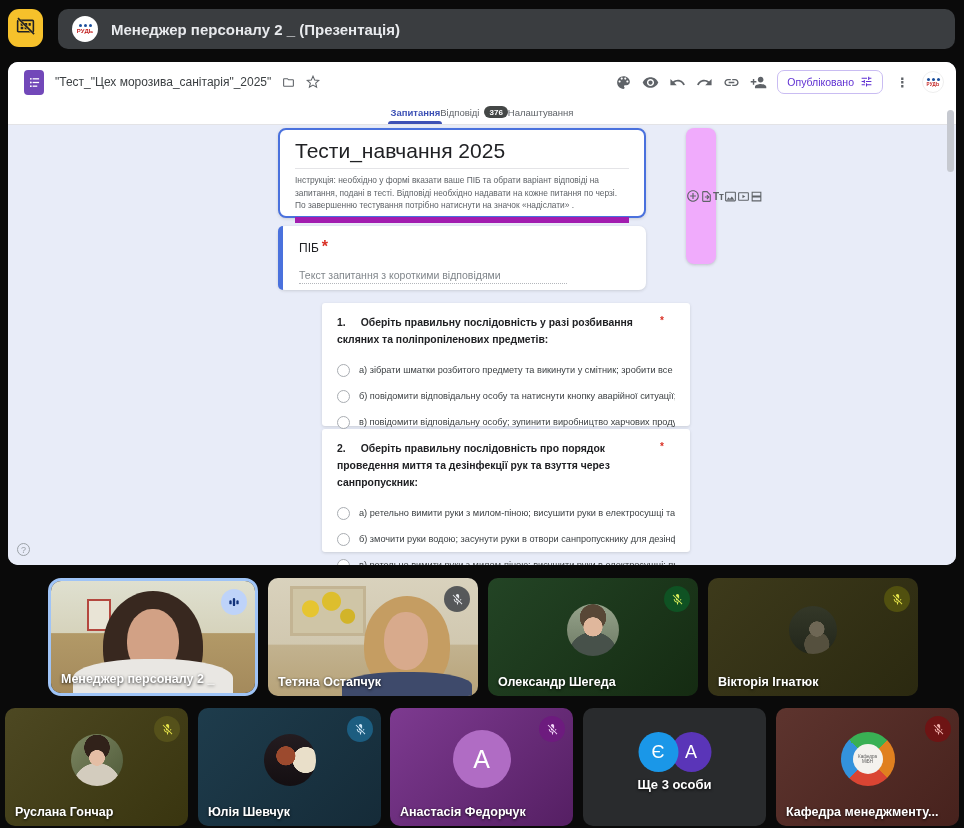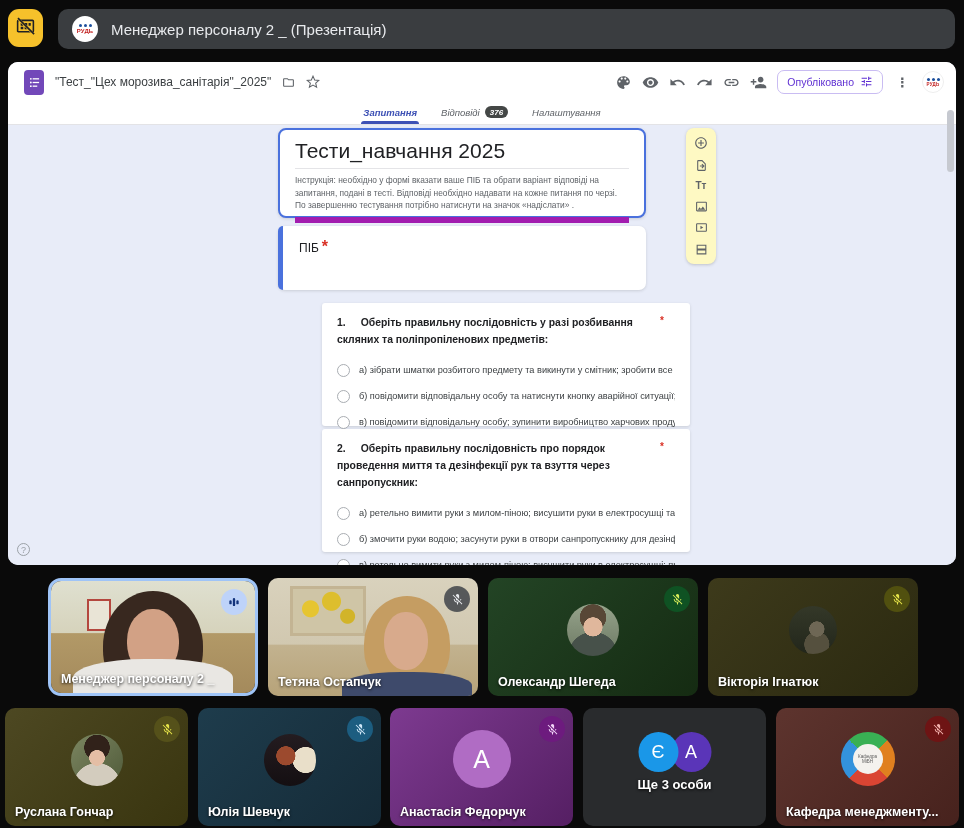"Менеджер персоналу 2 _ (Презентація)" #present-title { font-weight: normal -> bold }
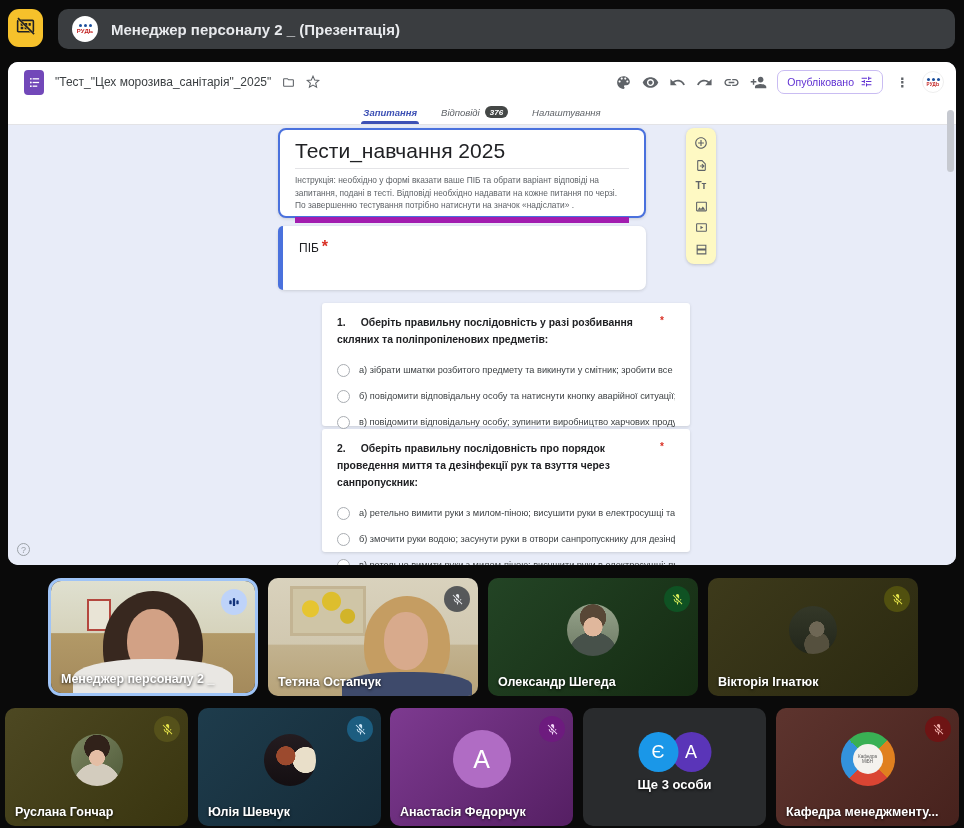"Запитання" #fh-tabs { font-style: italic -> none; gap: 24px -> none }
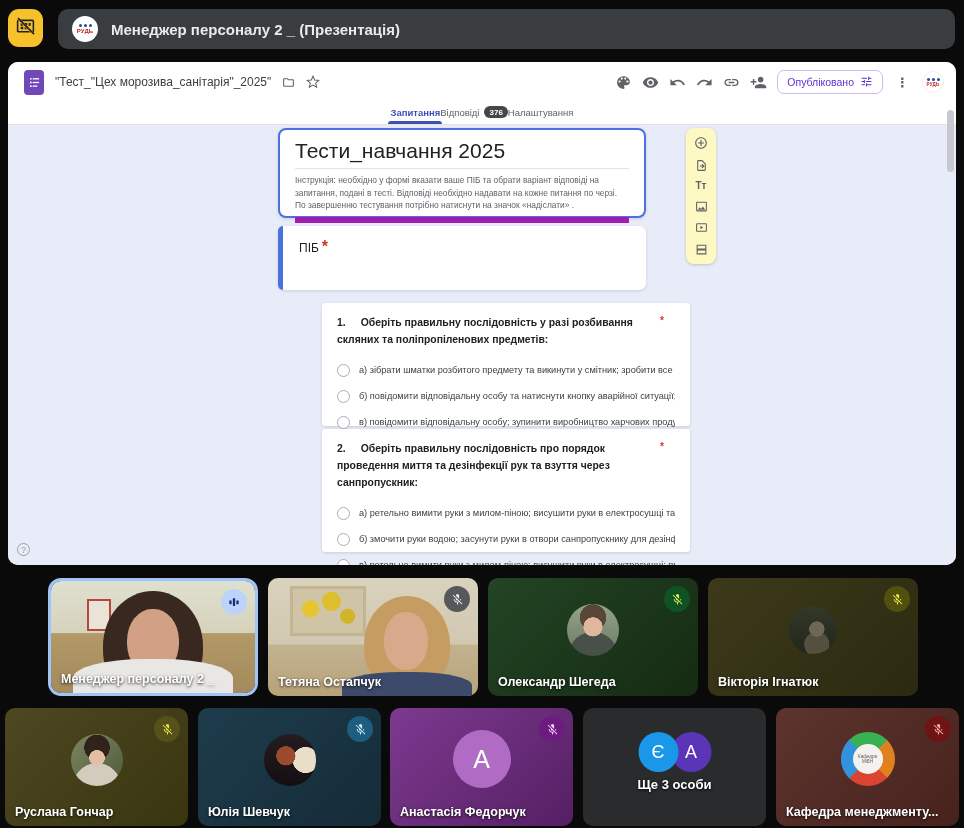"Tт" #side-toolbar { background: #fef9c3 -> #f0abfc; flex-direction: column -> none }
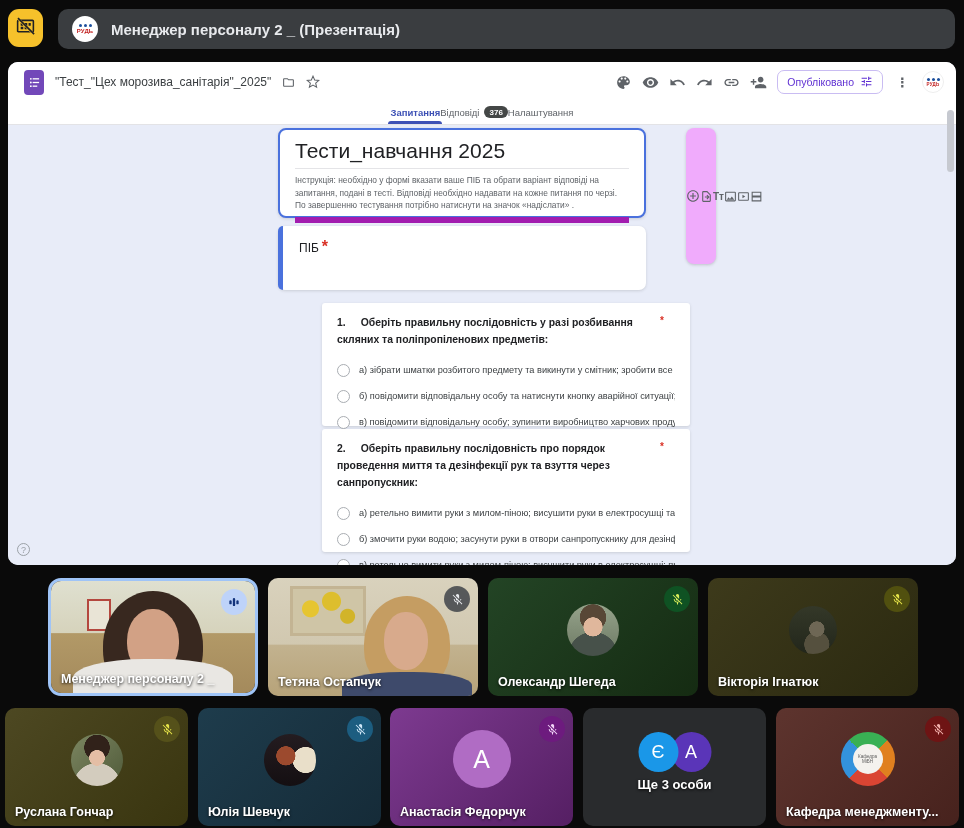"Текст запитання з короткими відповідями" div { html: none -> <div>Текст запитання з короткими відповідями</div> }
